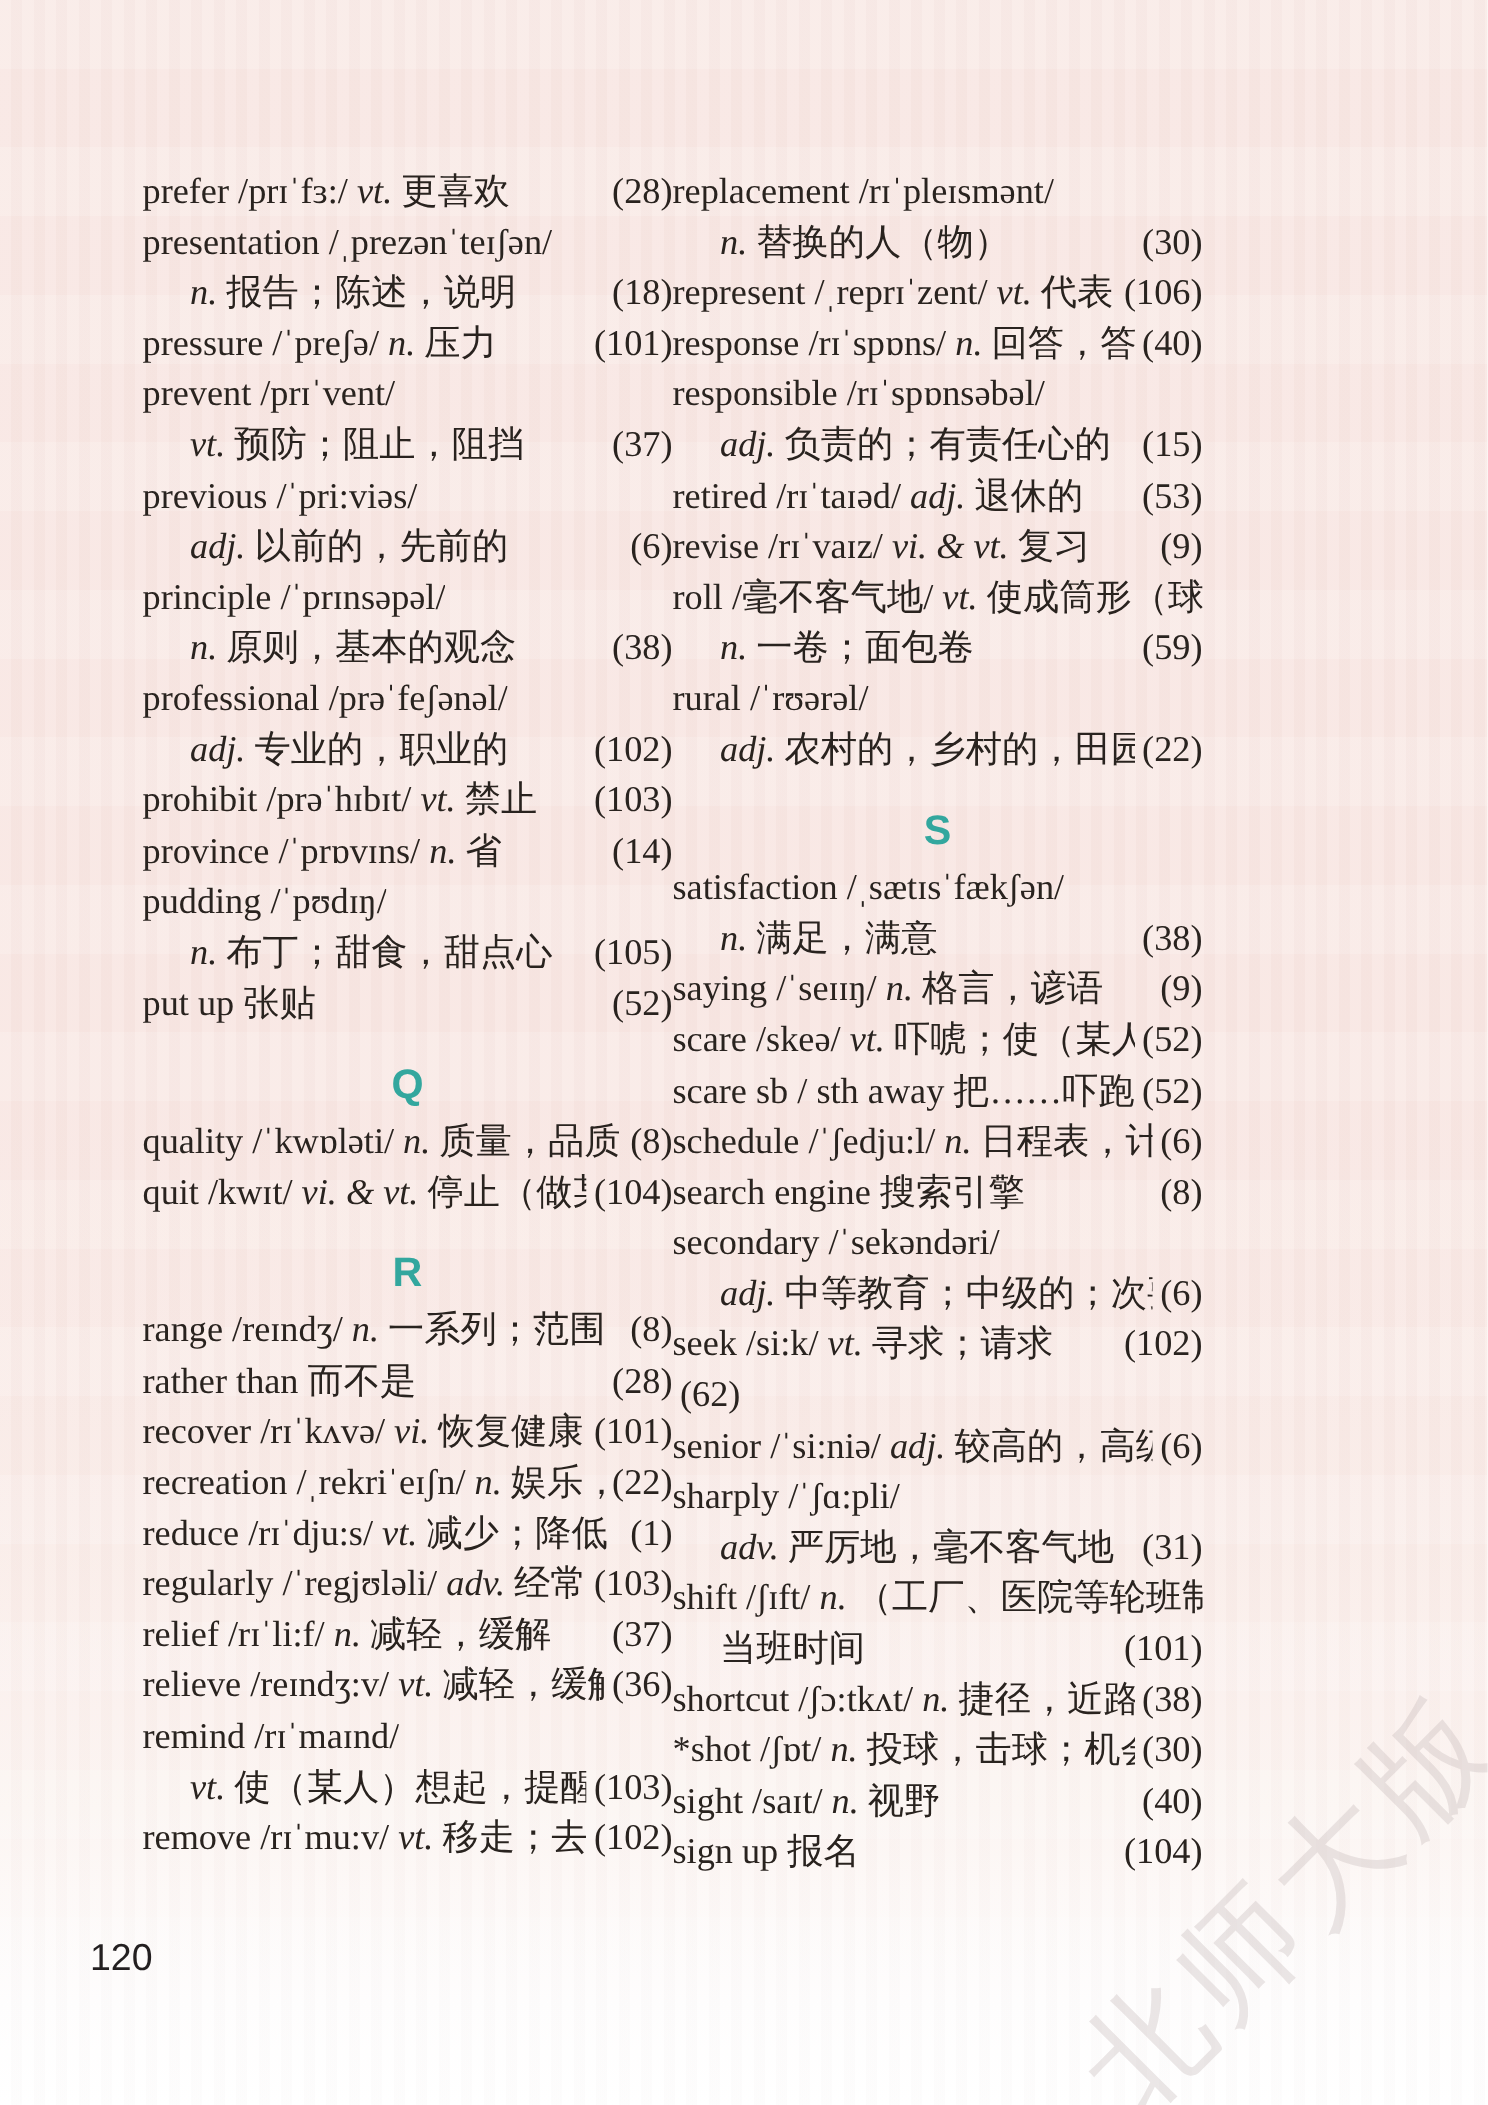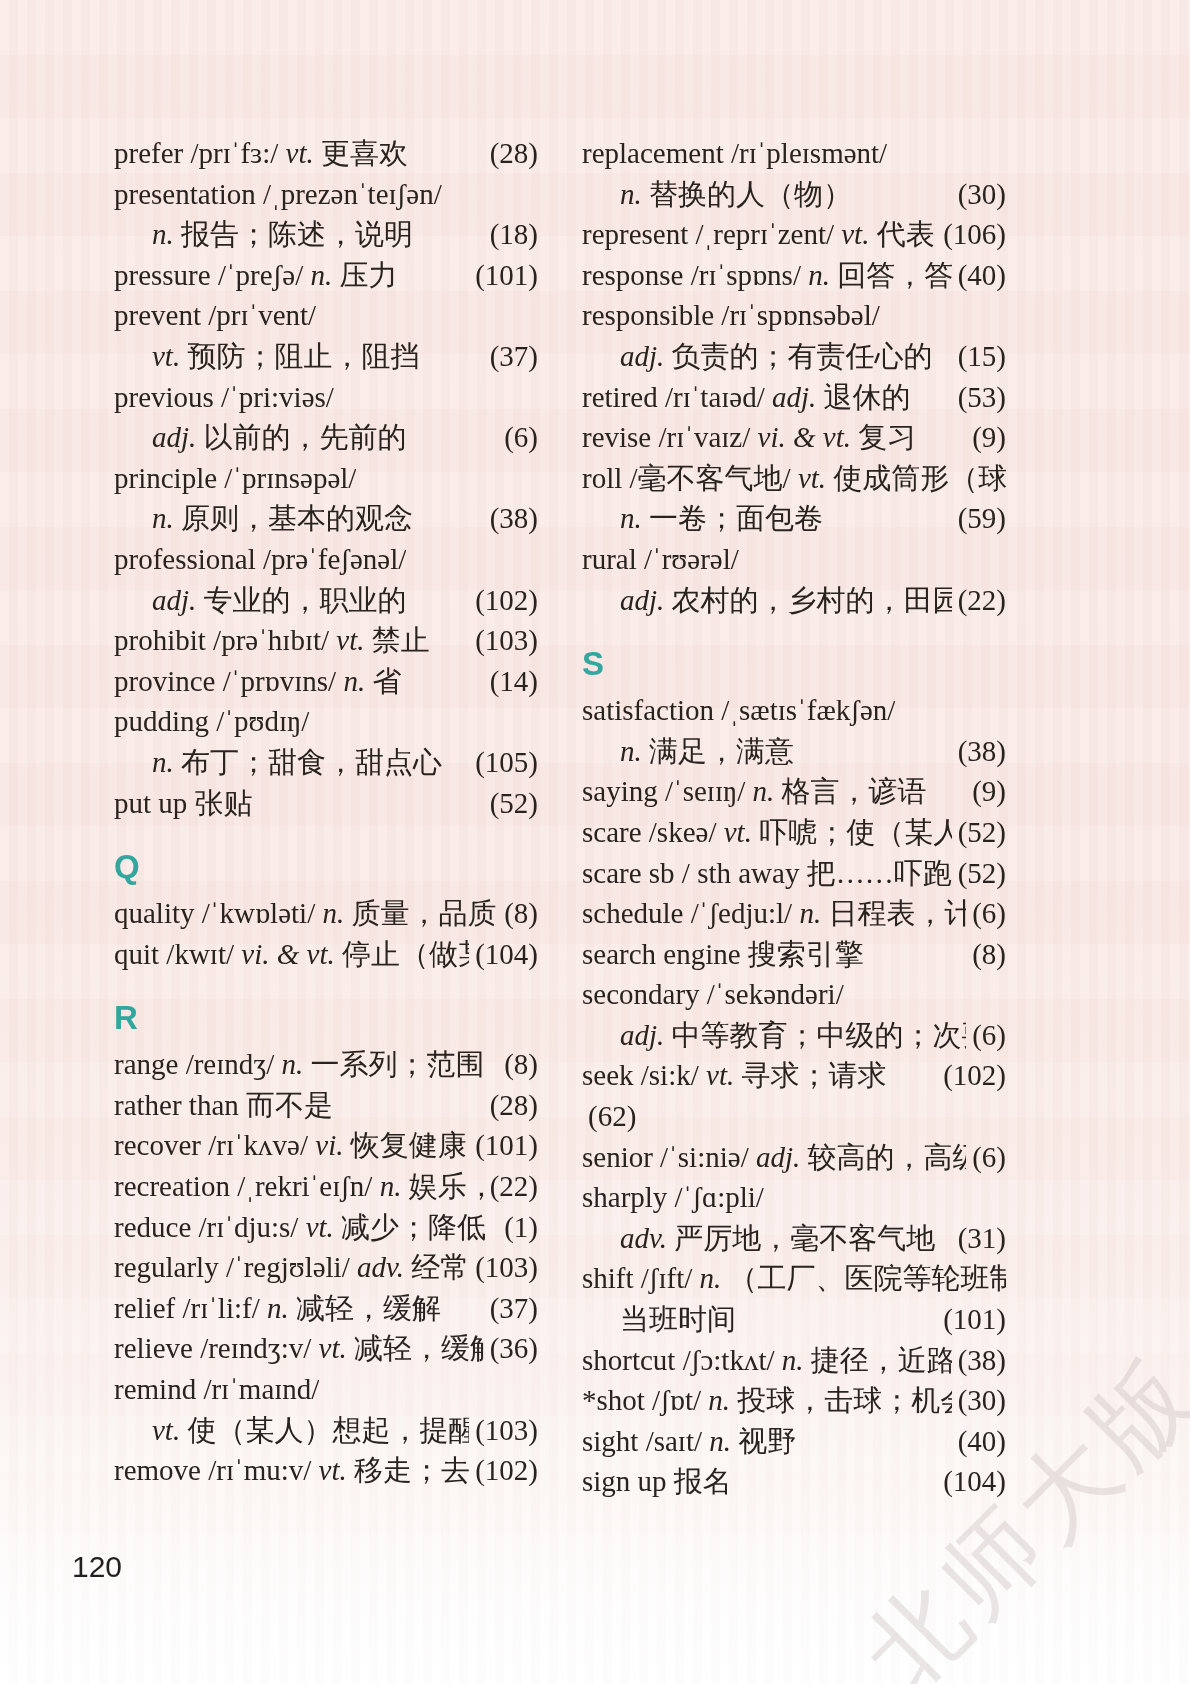"prefer /prɪˈfɜ:/ vt. 更喜欢" .col { text-align: none -> center }
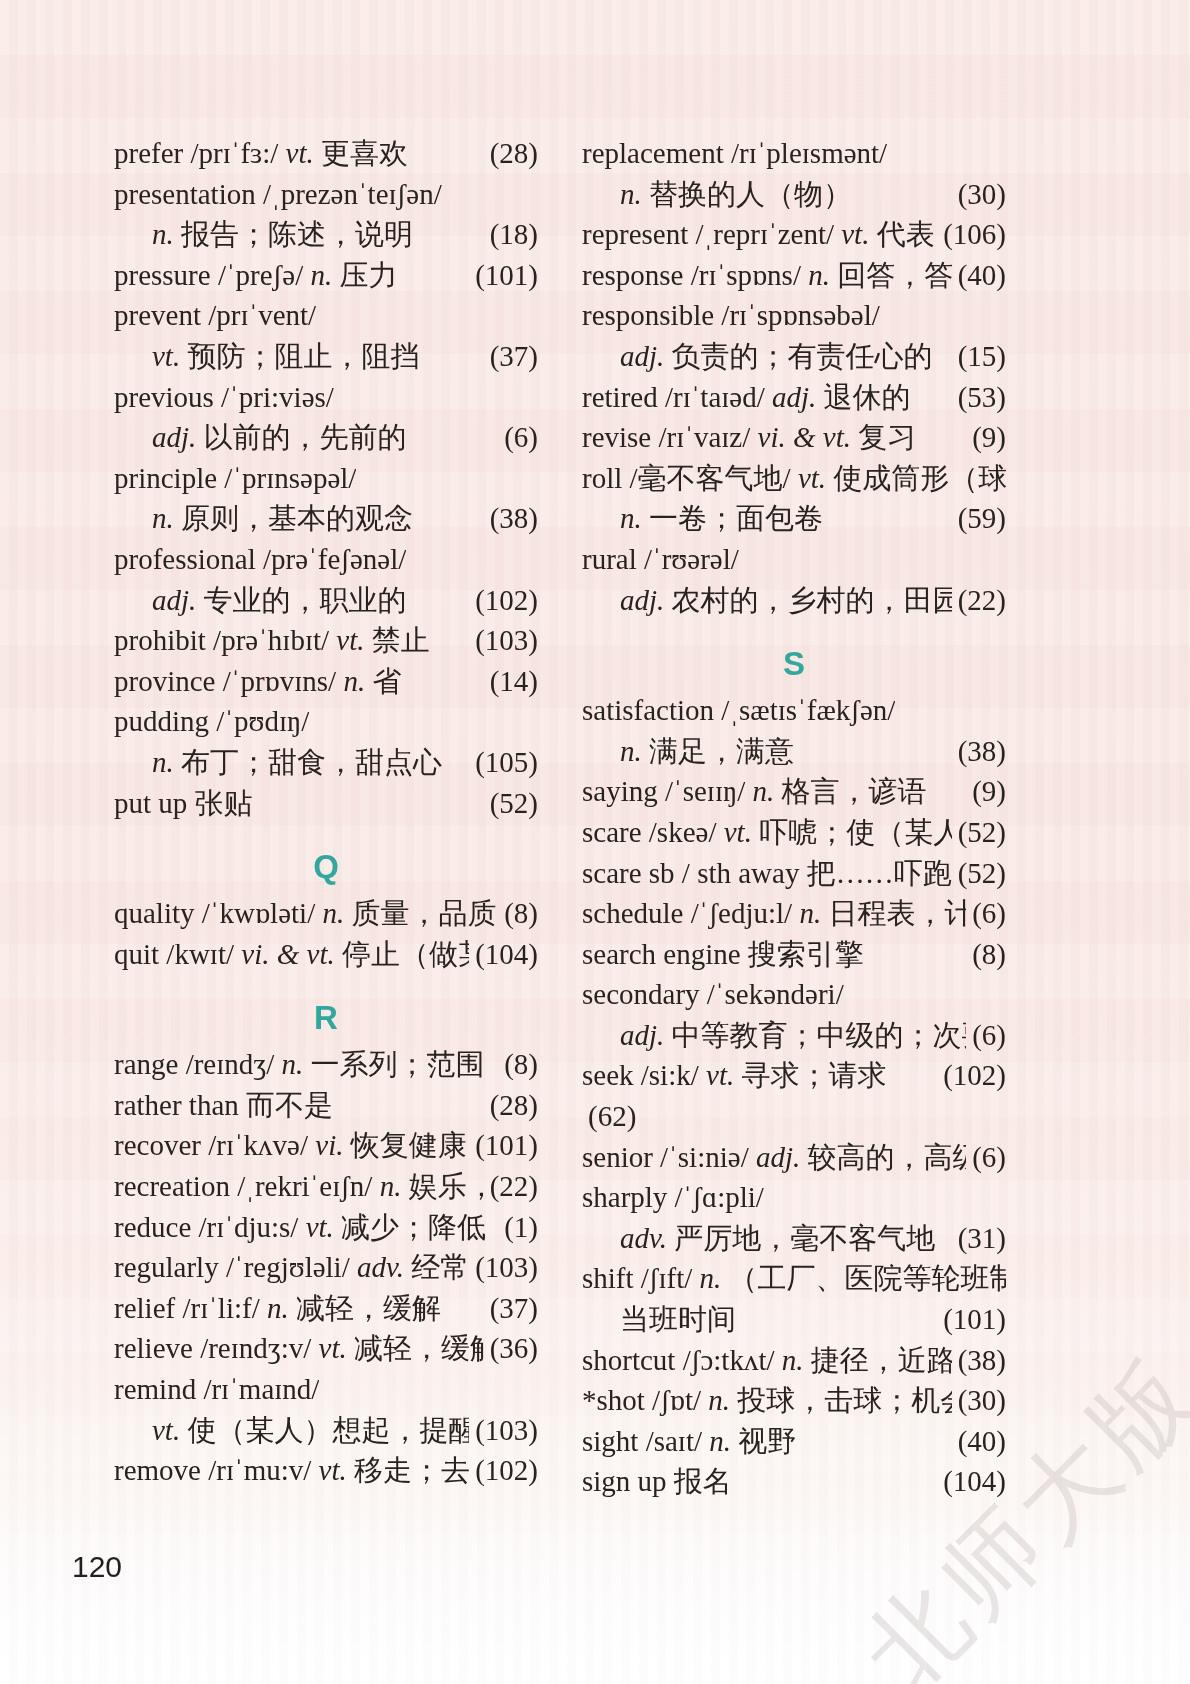"replacement /rɪˈpleɪsmənt/" .col + .col { margin-left: 44px -> none }
